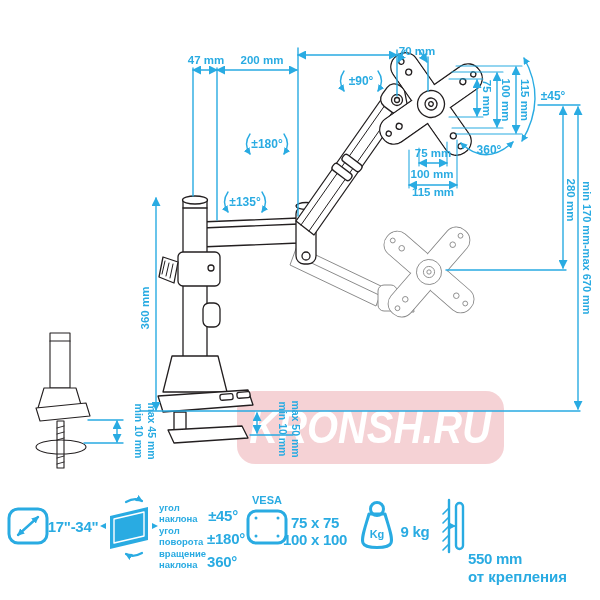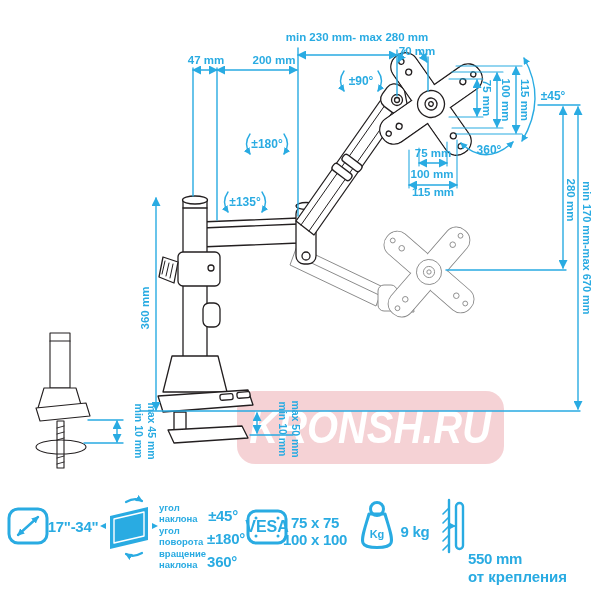"min 230 mm- max 280" span.lbl { html: <span>min 230 mm- max 280 mm</span> -> none }
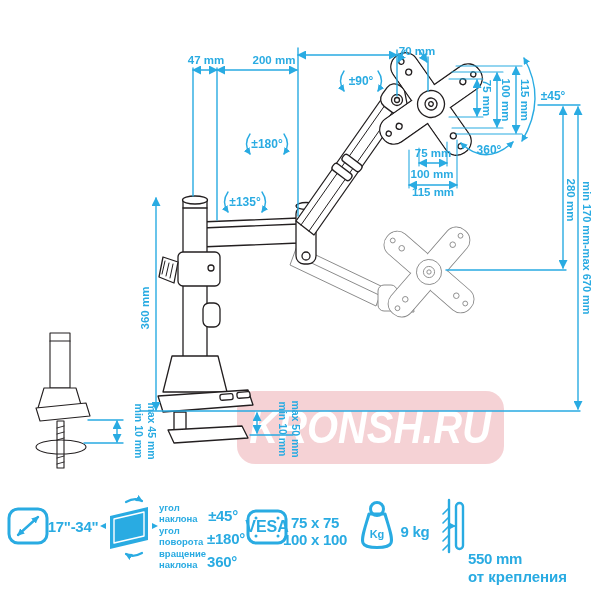"200 mm" span.lbl { left: 274px -> 262px }
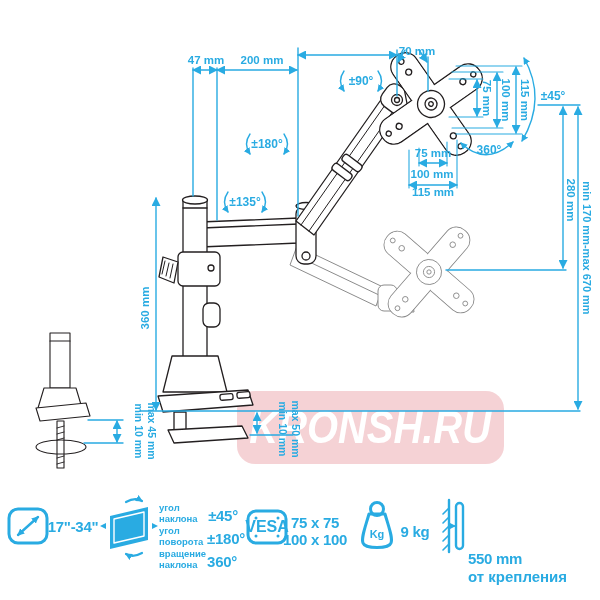"VESA" span.lbl { font-size: 16px -> 11px; top: 527px -> 500px }
